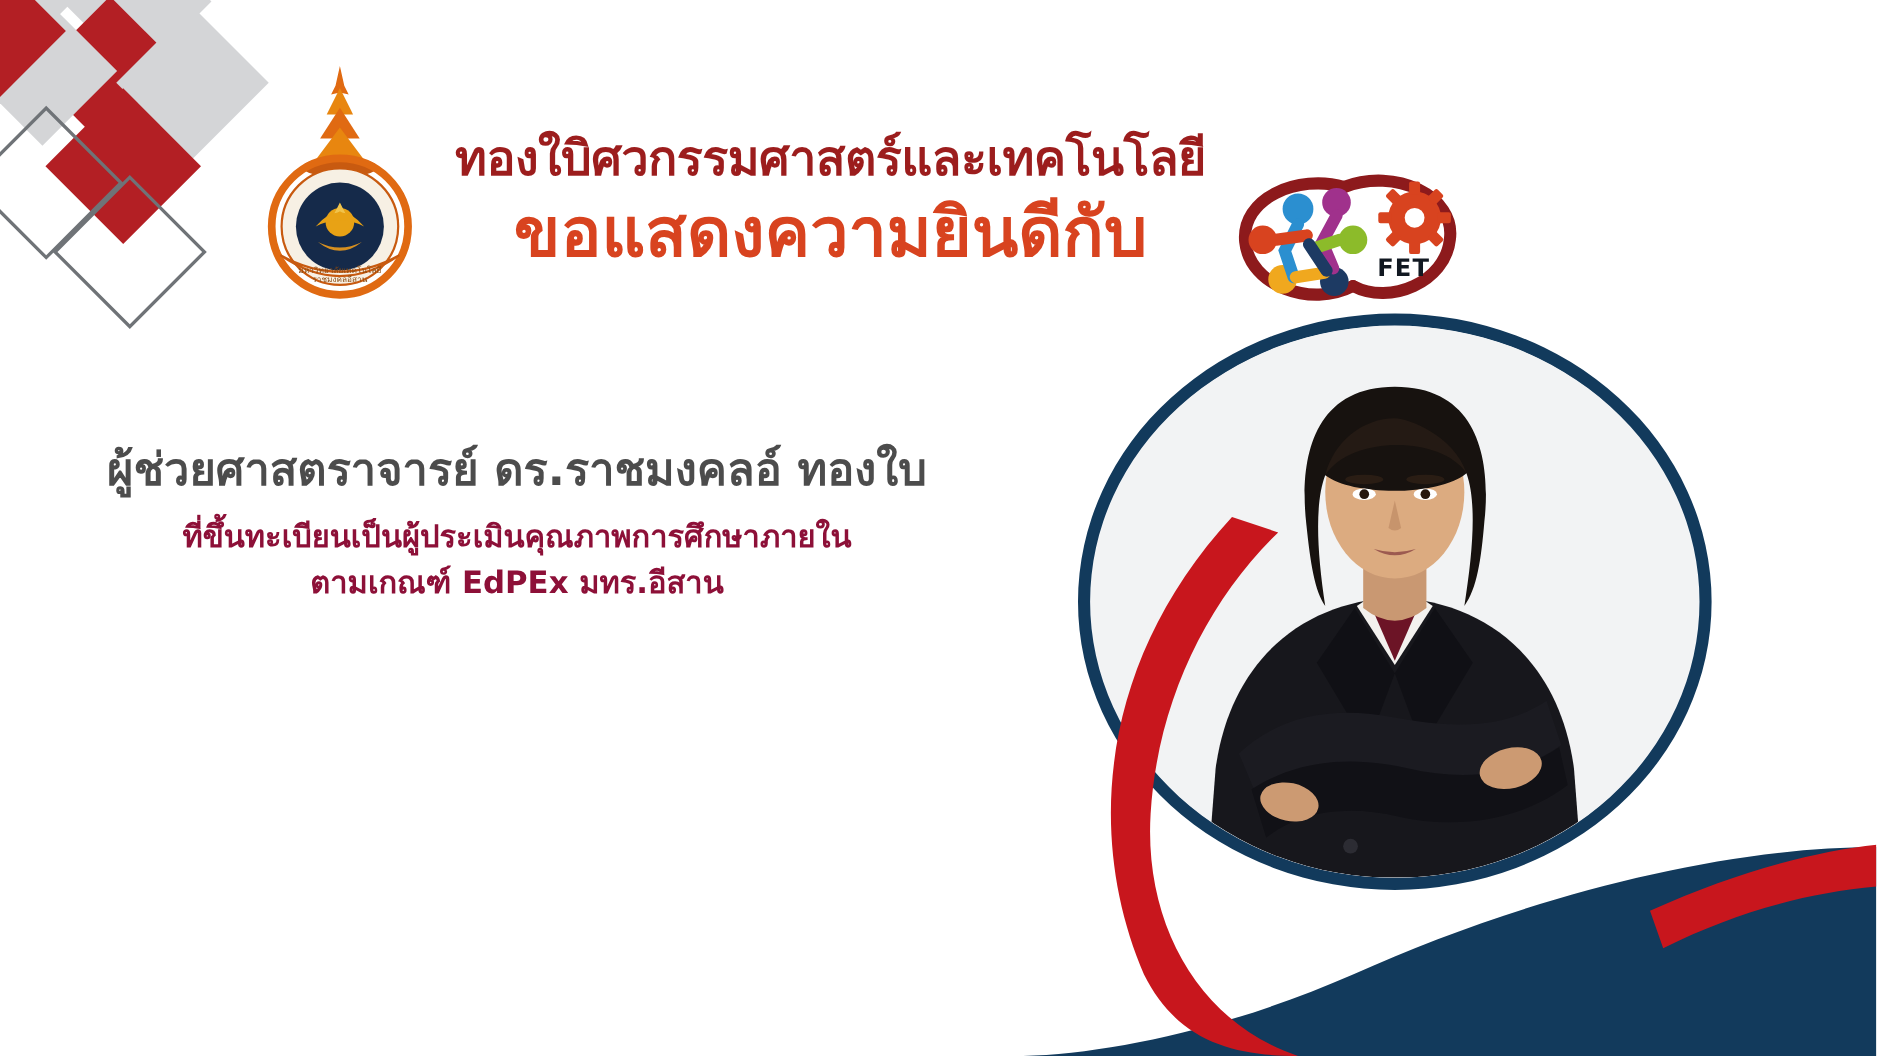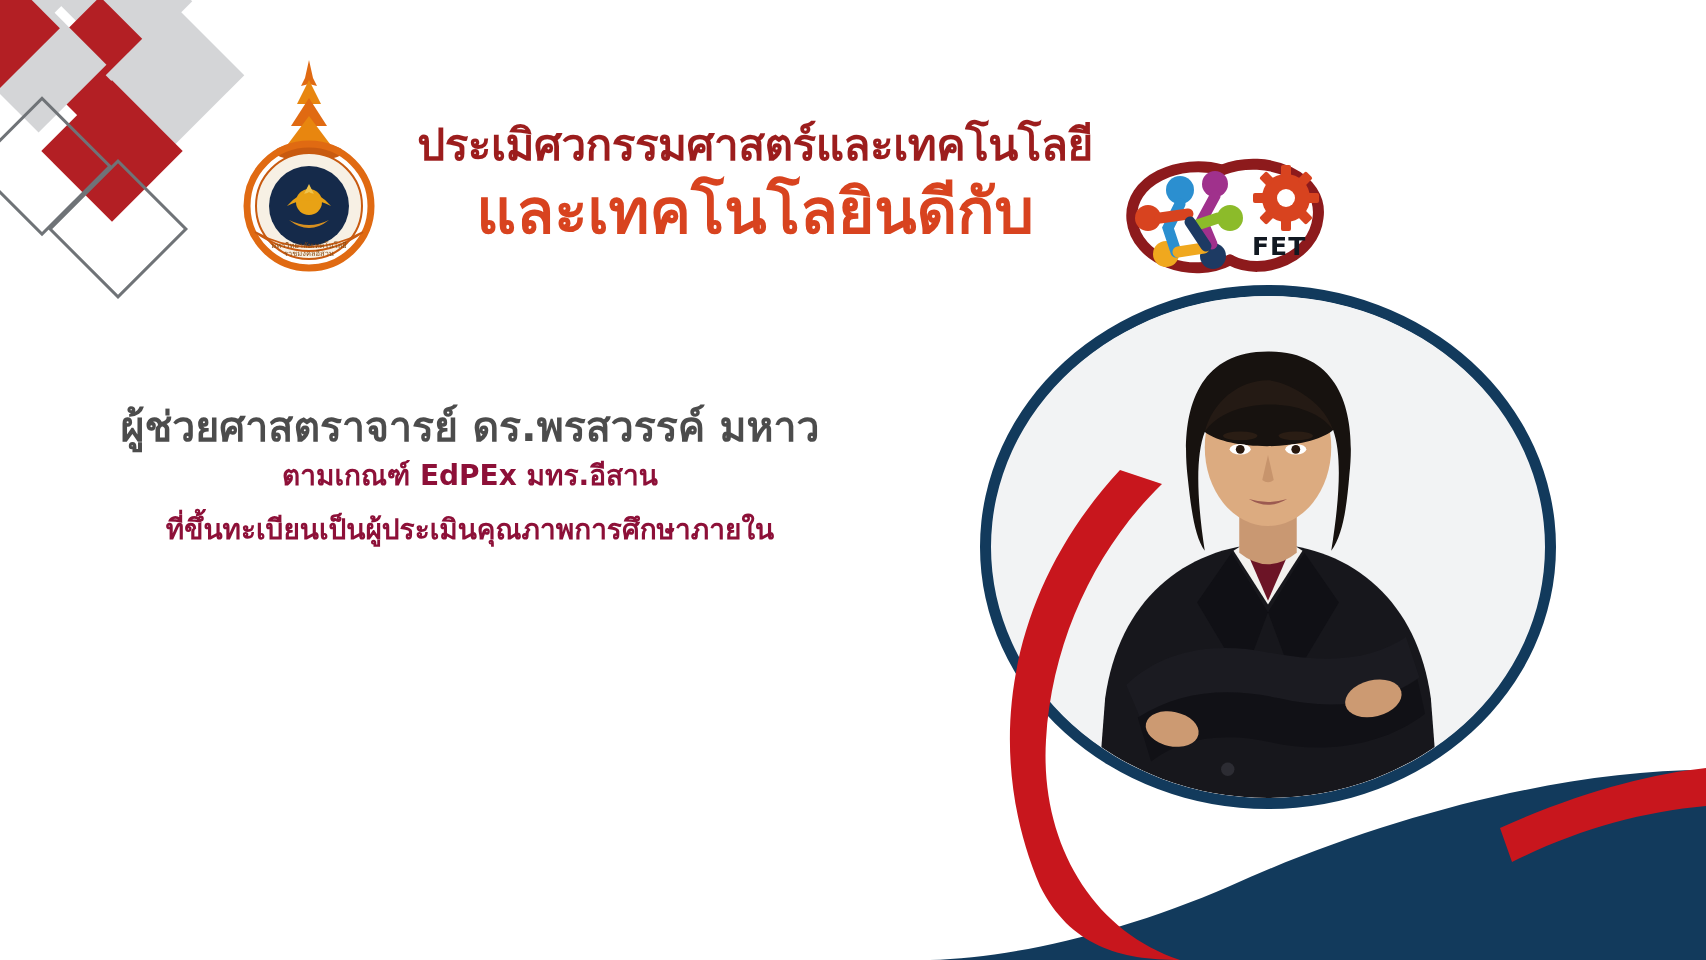"ประเมิศวกรรมศาสตร์และเทคโนโลยี" div.header-line1 { text: ประเมิศวกรรมศาสตร์และเทคโนโลยี -> ทองใบิศวกรรมศาสตร์และเทคโนโลยี }
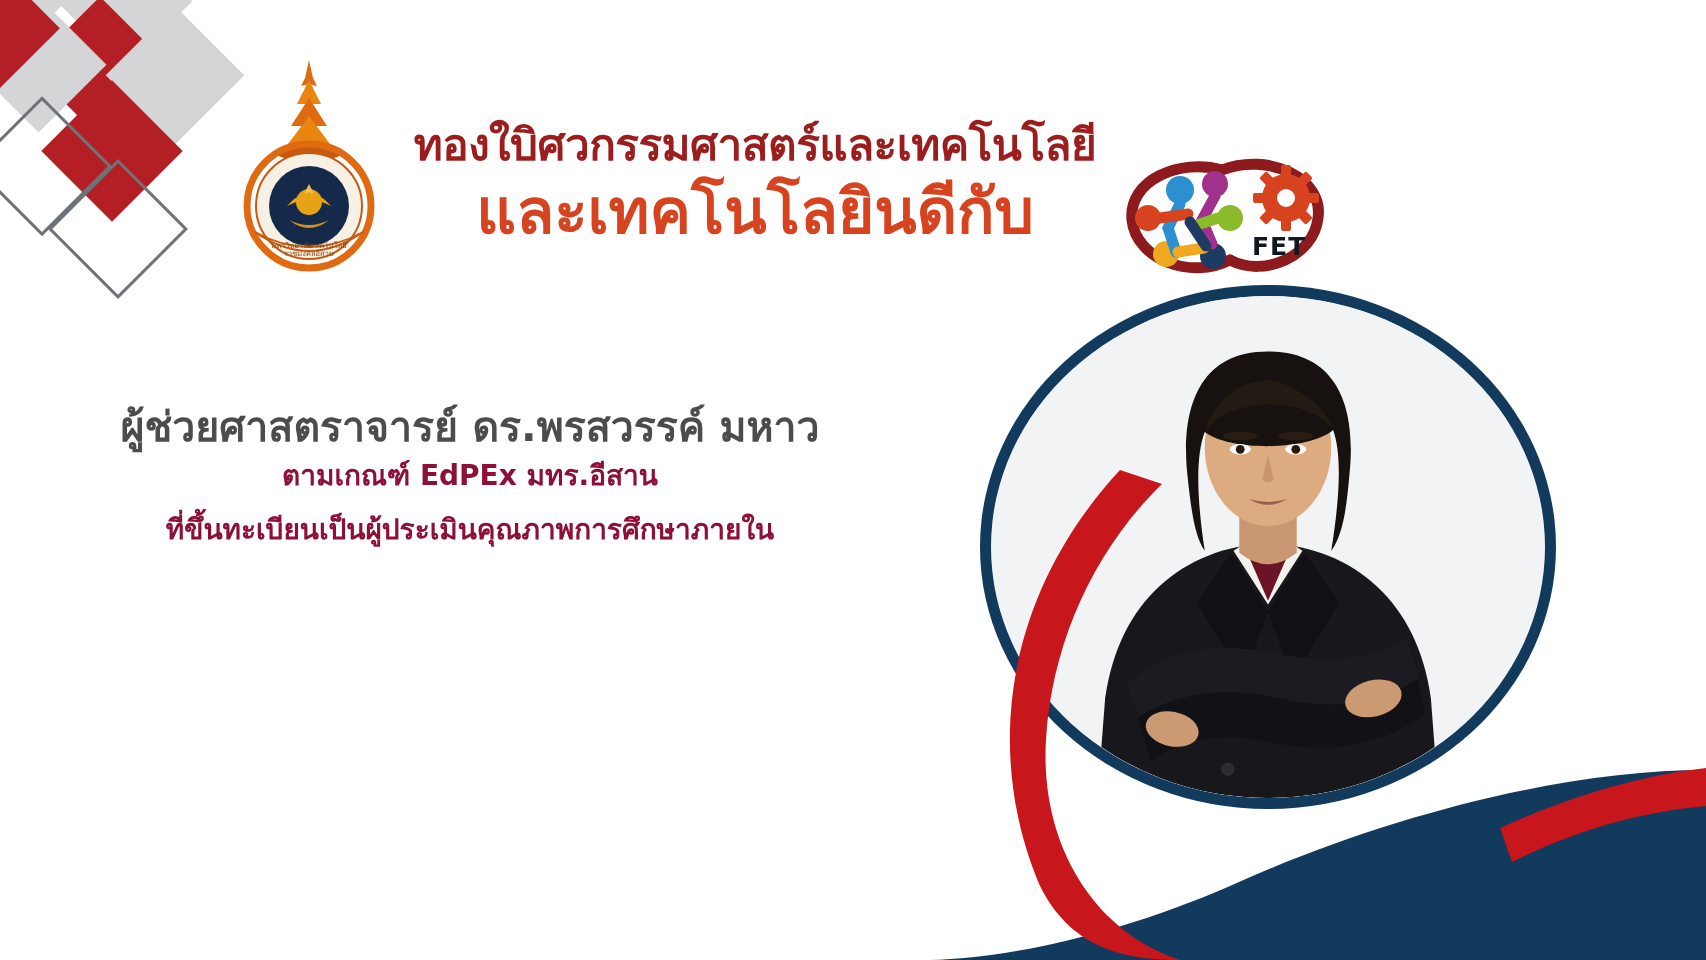"และเทคโนโลยินดีกับ" div.header-line2 { text: และเทคโนโลยินดีกับ -> ขอแสดงความยินดีกับ }
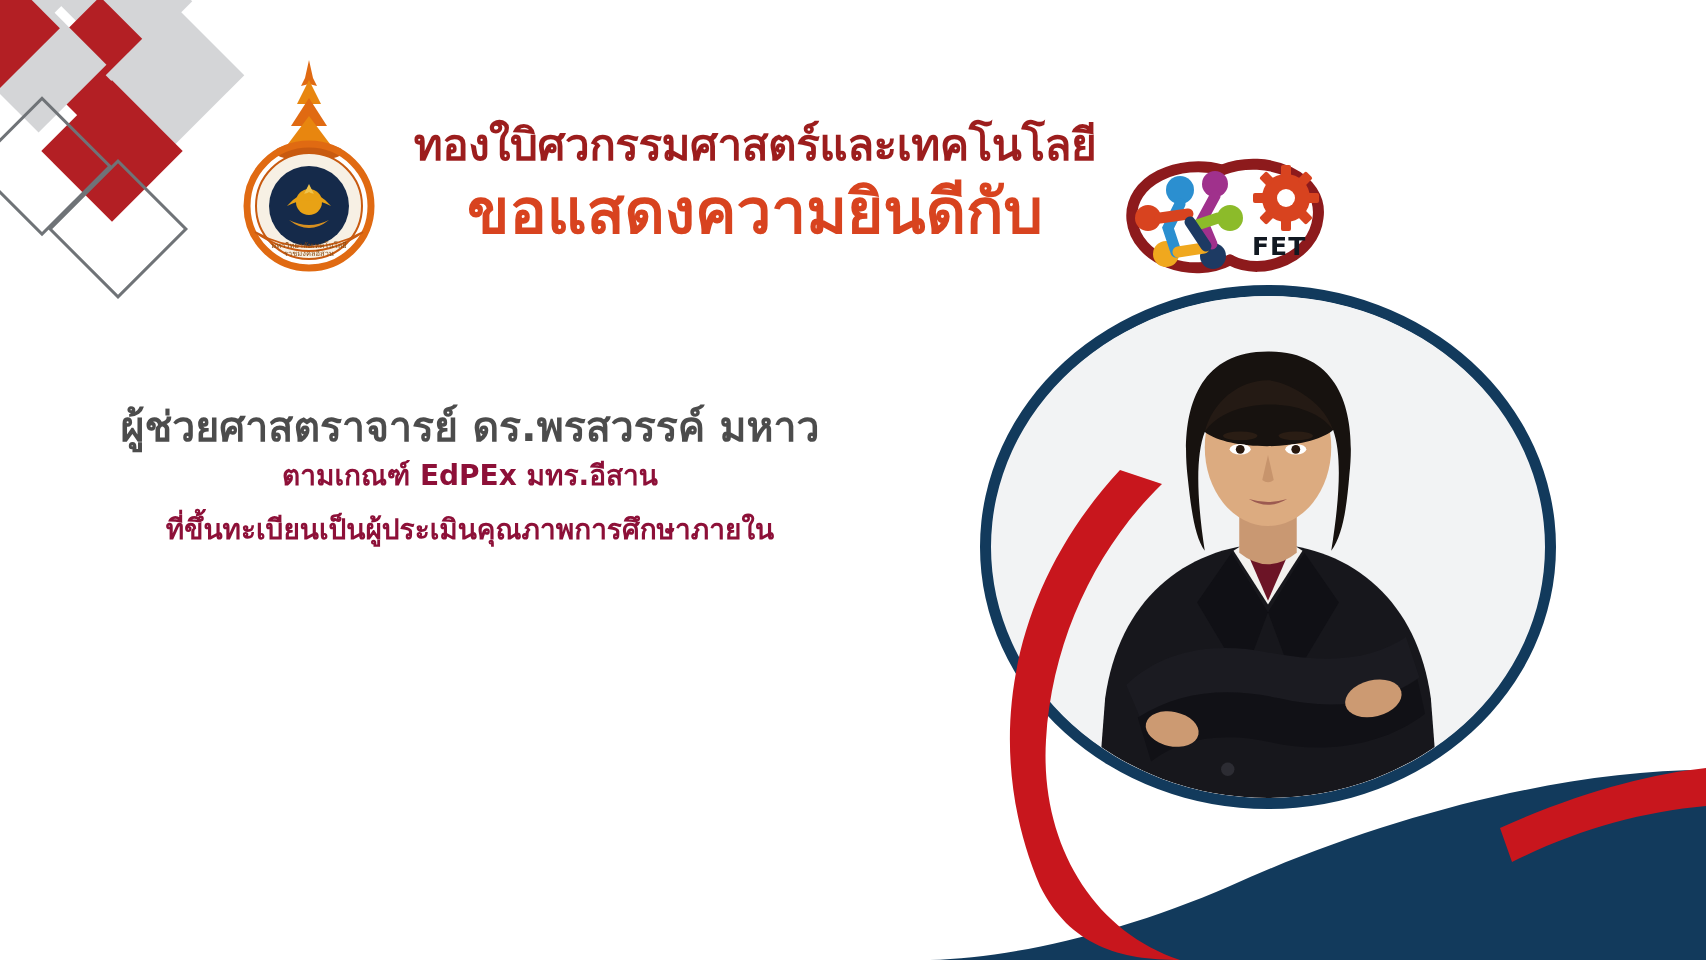"FET" .fet-label { font-size: 25px -> 22px }
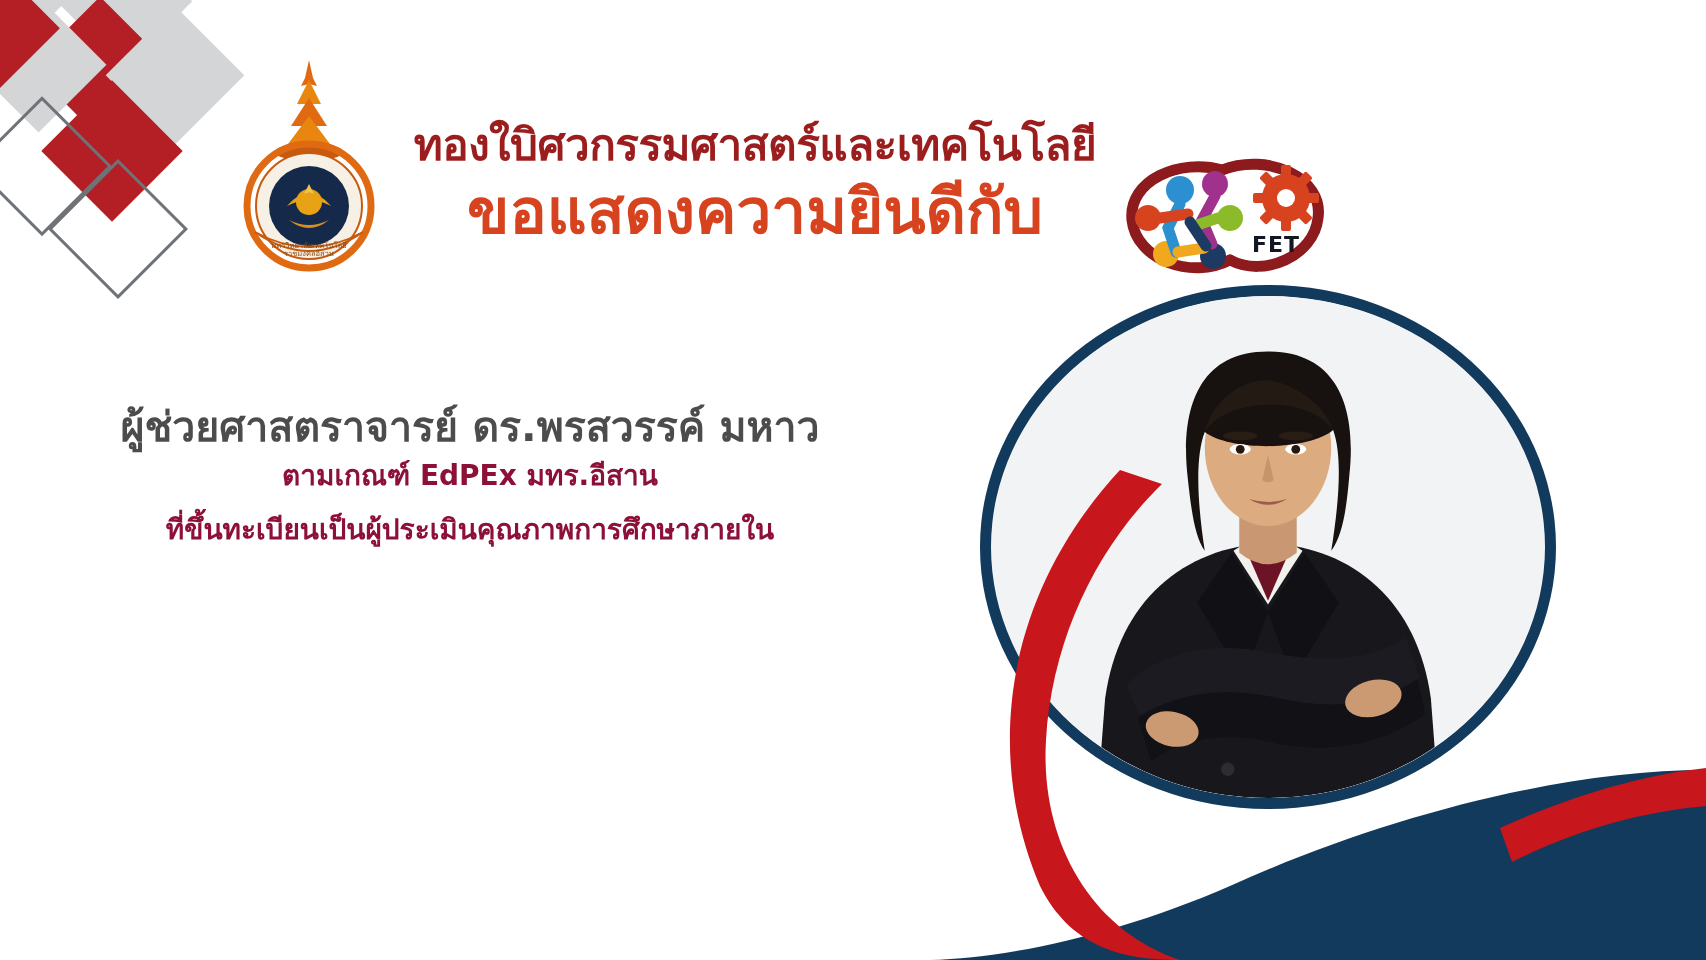"ผู้ช่วยศาสตราจารย์ ดร.พรสวรรค์ มหาว" div.person-name { text: ดร.พรสวรรค์ มหาว -> ดร.ราชมงคลอ์ ทองใบ }
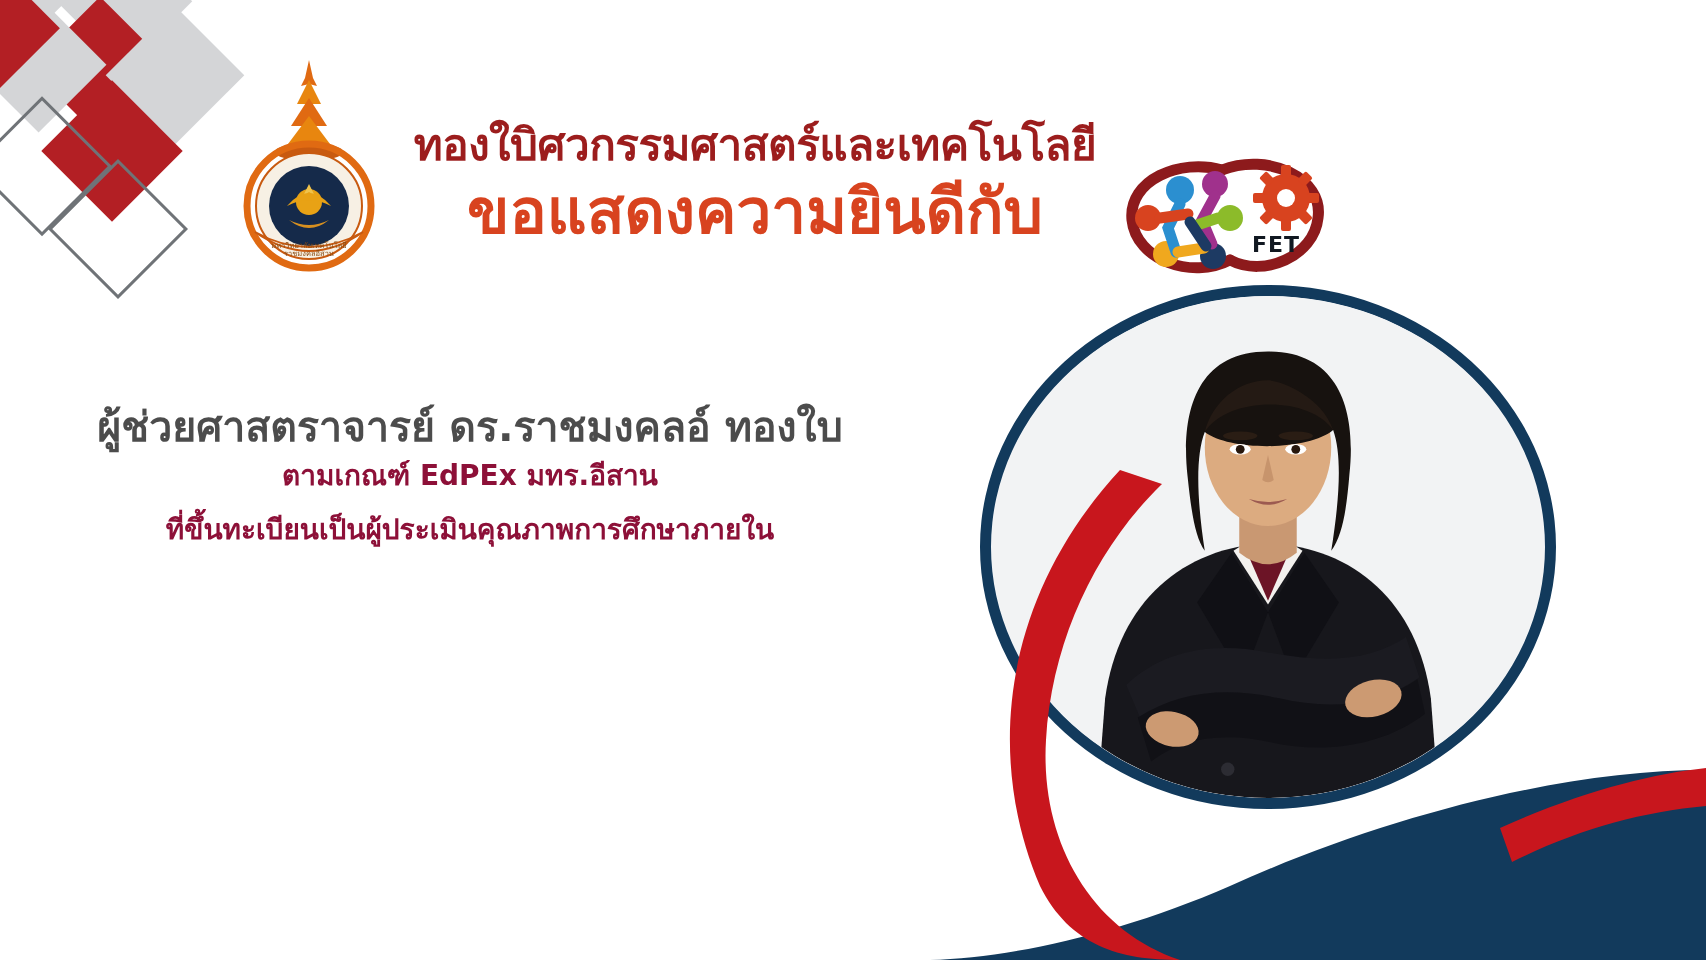"ตามเกณฑ์ EdPEx มทร.อีสาน" div.cred-line { order: before "ที่ขึ้นทะเบียนเป็นผู้ประเมินคุณภาพการศึก" -> after "ที่ขึ้นทะเบียนเป็นผู้ประเมินคุณภาพการศึก" }
